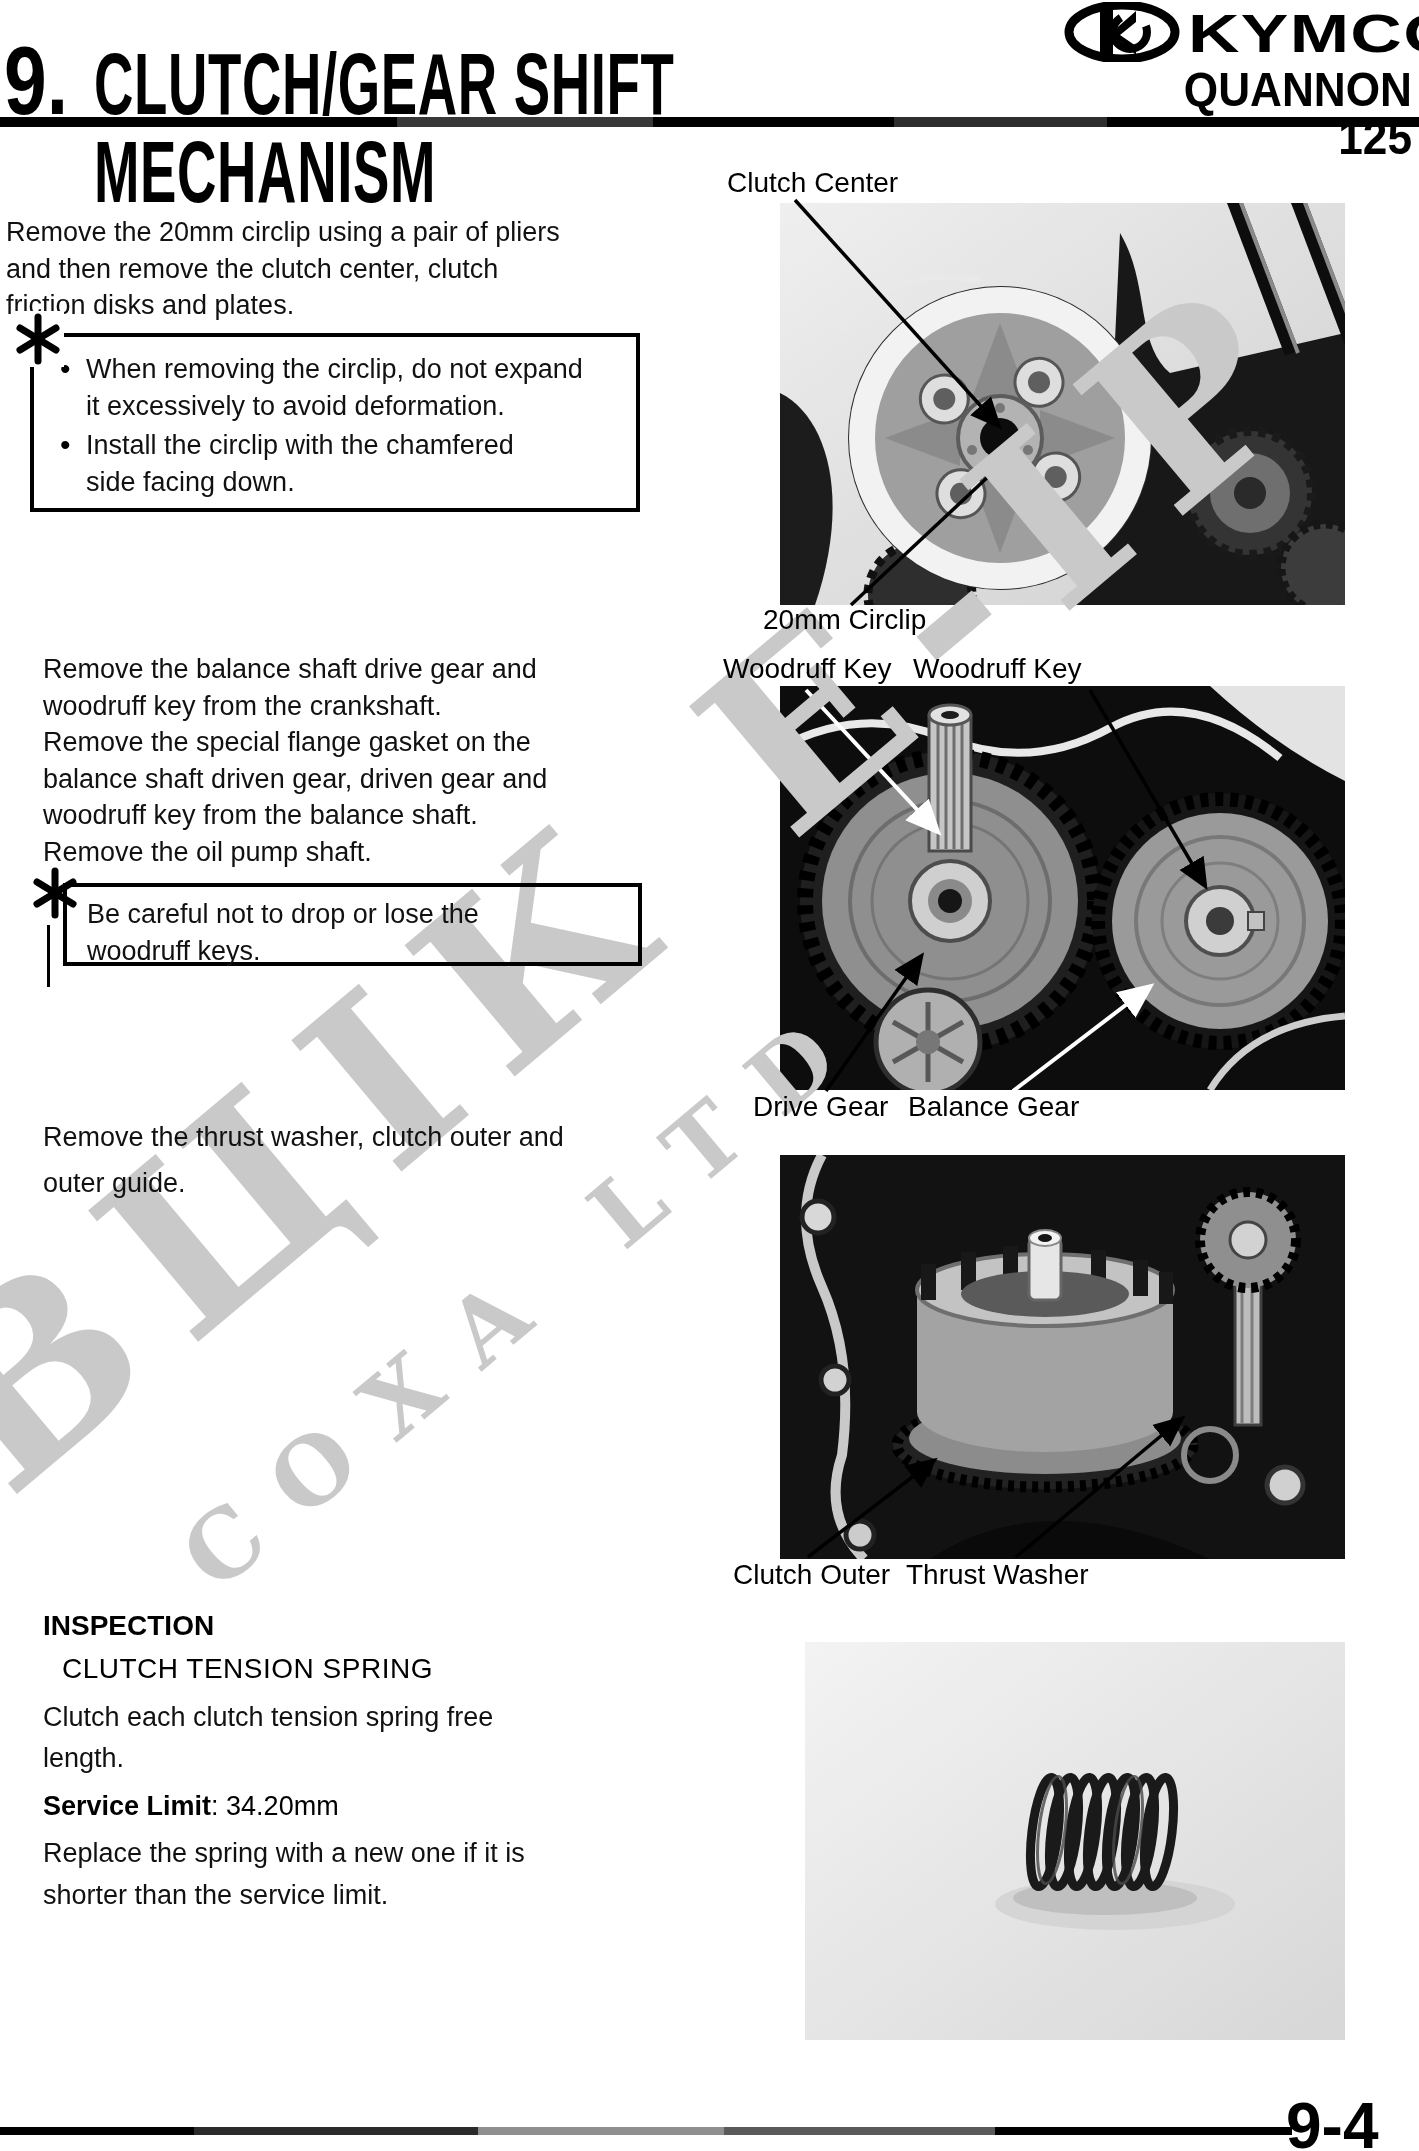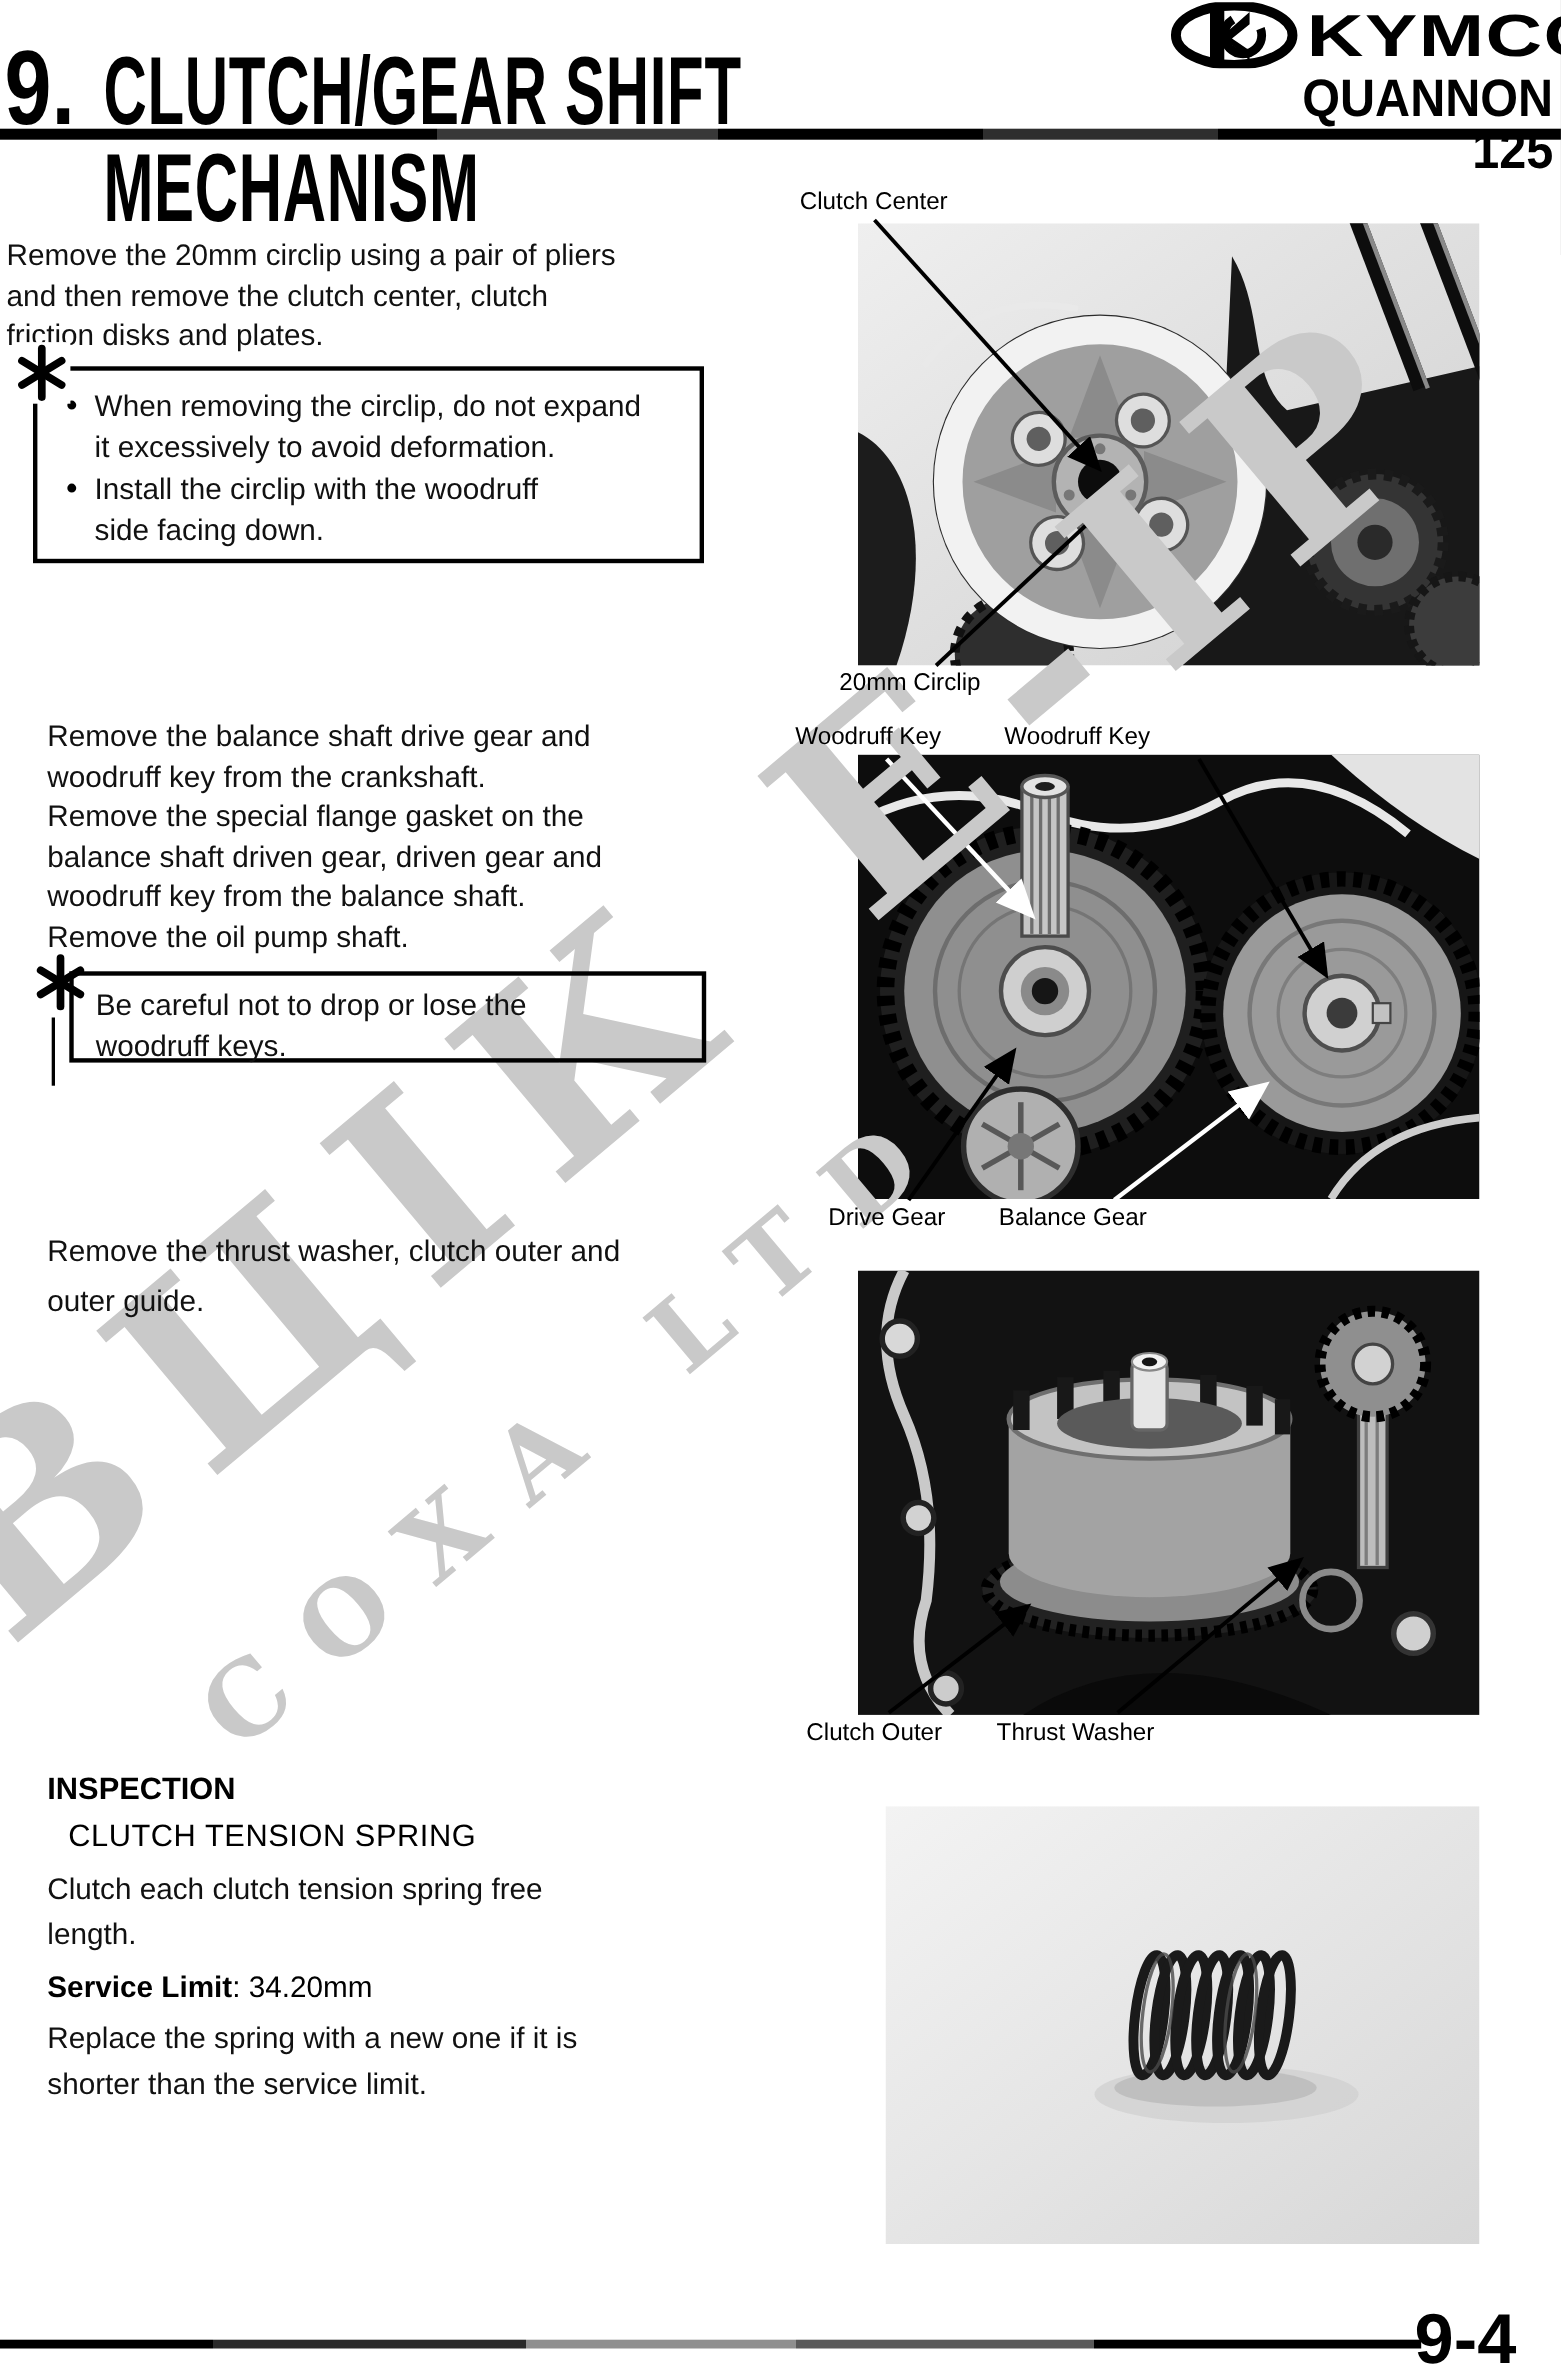"Clutch Center" .photo-label { font-size: 22px -> 28px }
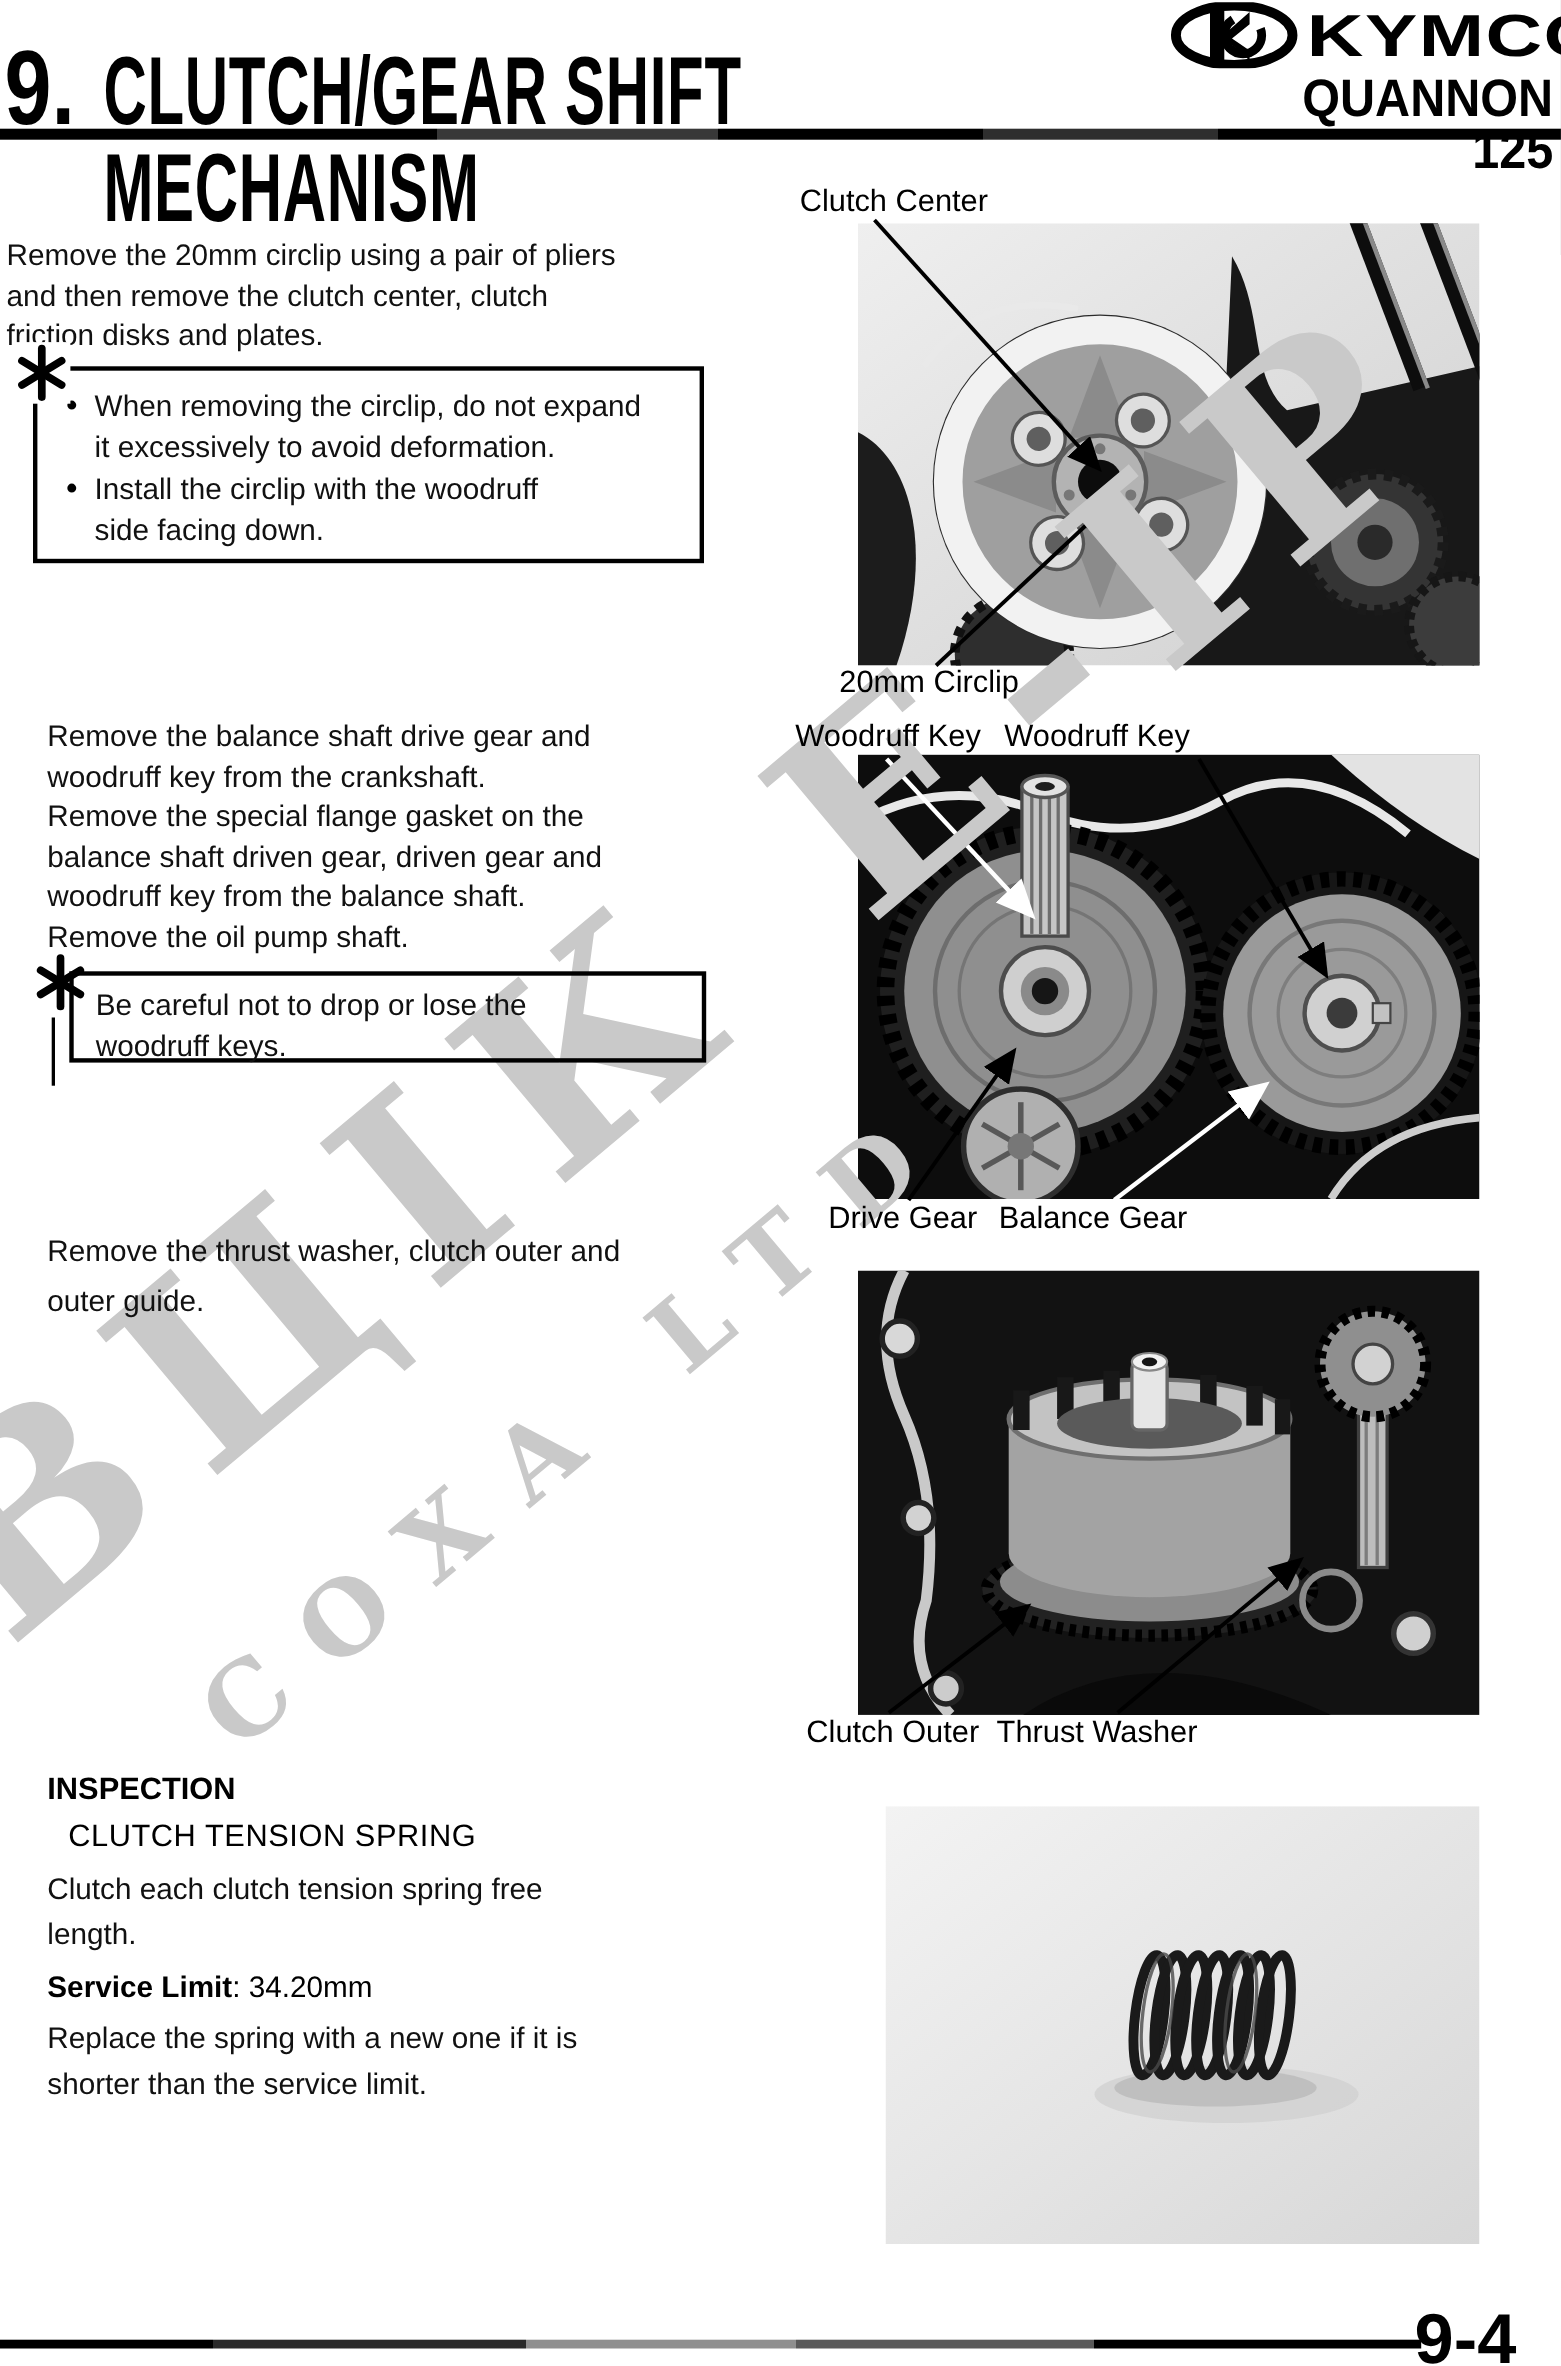"Install the circlip with the" span.body-text { text: woodruff -> chamfered }
